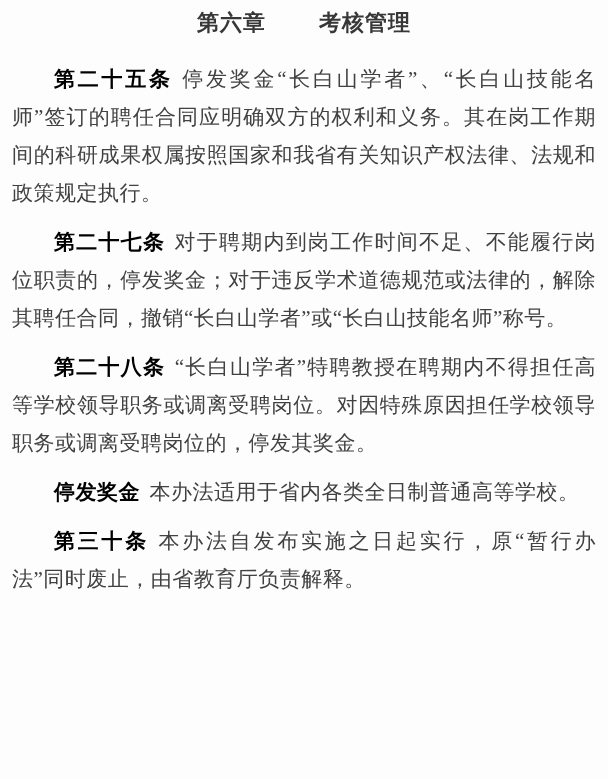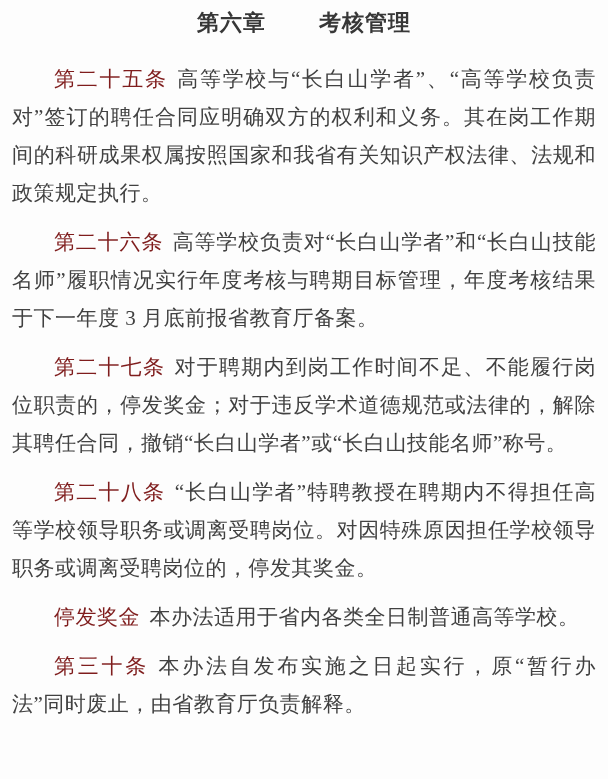"第二十五条" .article-label { color: #7f1d1d -> #000000; font-weight: normal -> bold }
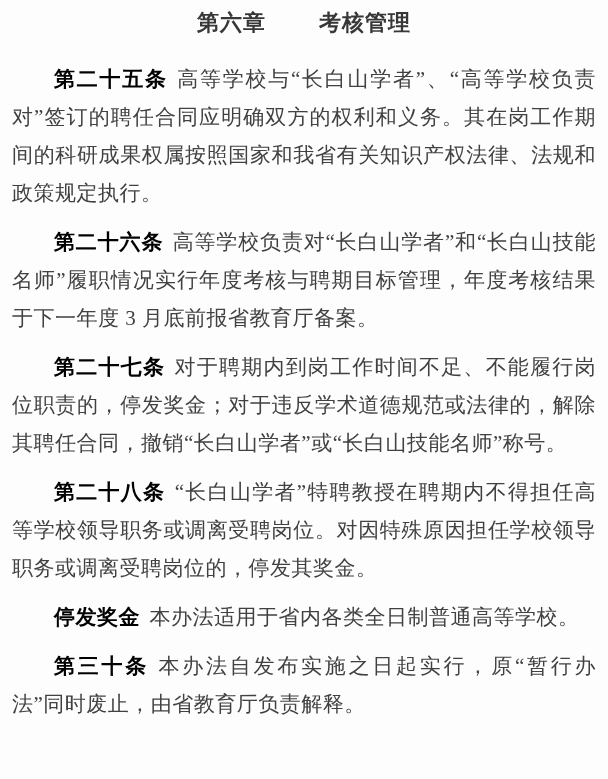"高等学校与“长白山学者”、“高等学校负责对”签订的聘任合同应明确双方的权利和义务" span.article-text { text: 高等学校与“长白山学者”、“高等学校负责对 -> 停发奖金“长白山学者”、“长白山技能名师 }
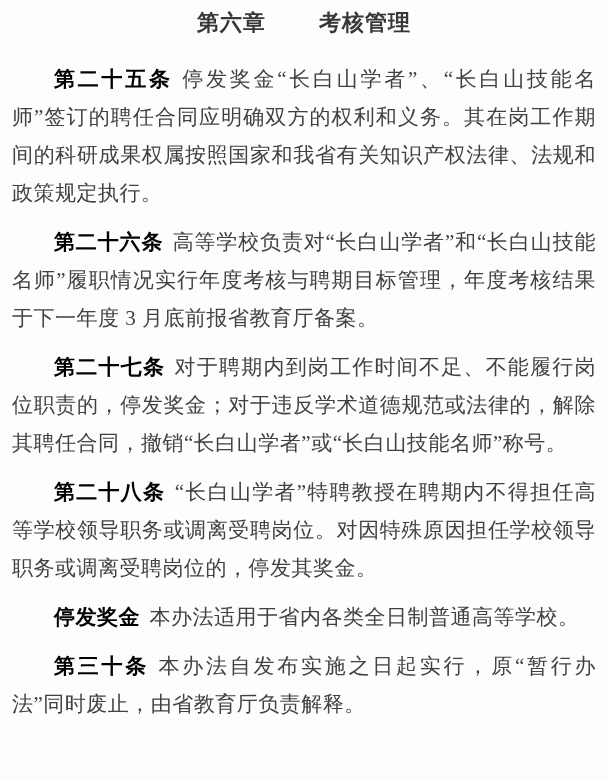"第二十六条" p.article { html: <p><span>第二十六条</span><span>高等学校负责对“长白山学者”和“长白山技能名师”履职情况实行年度考核与聘期目标管理，年度考核结果于下一年度 3 月底前报省教育厅备案。</span></p> -> none }
